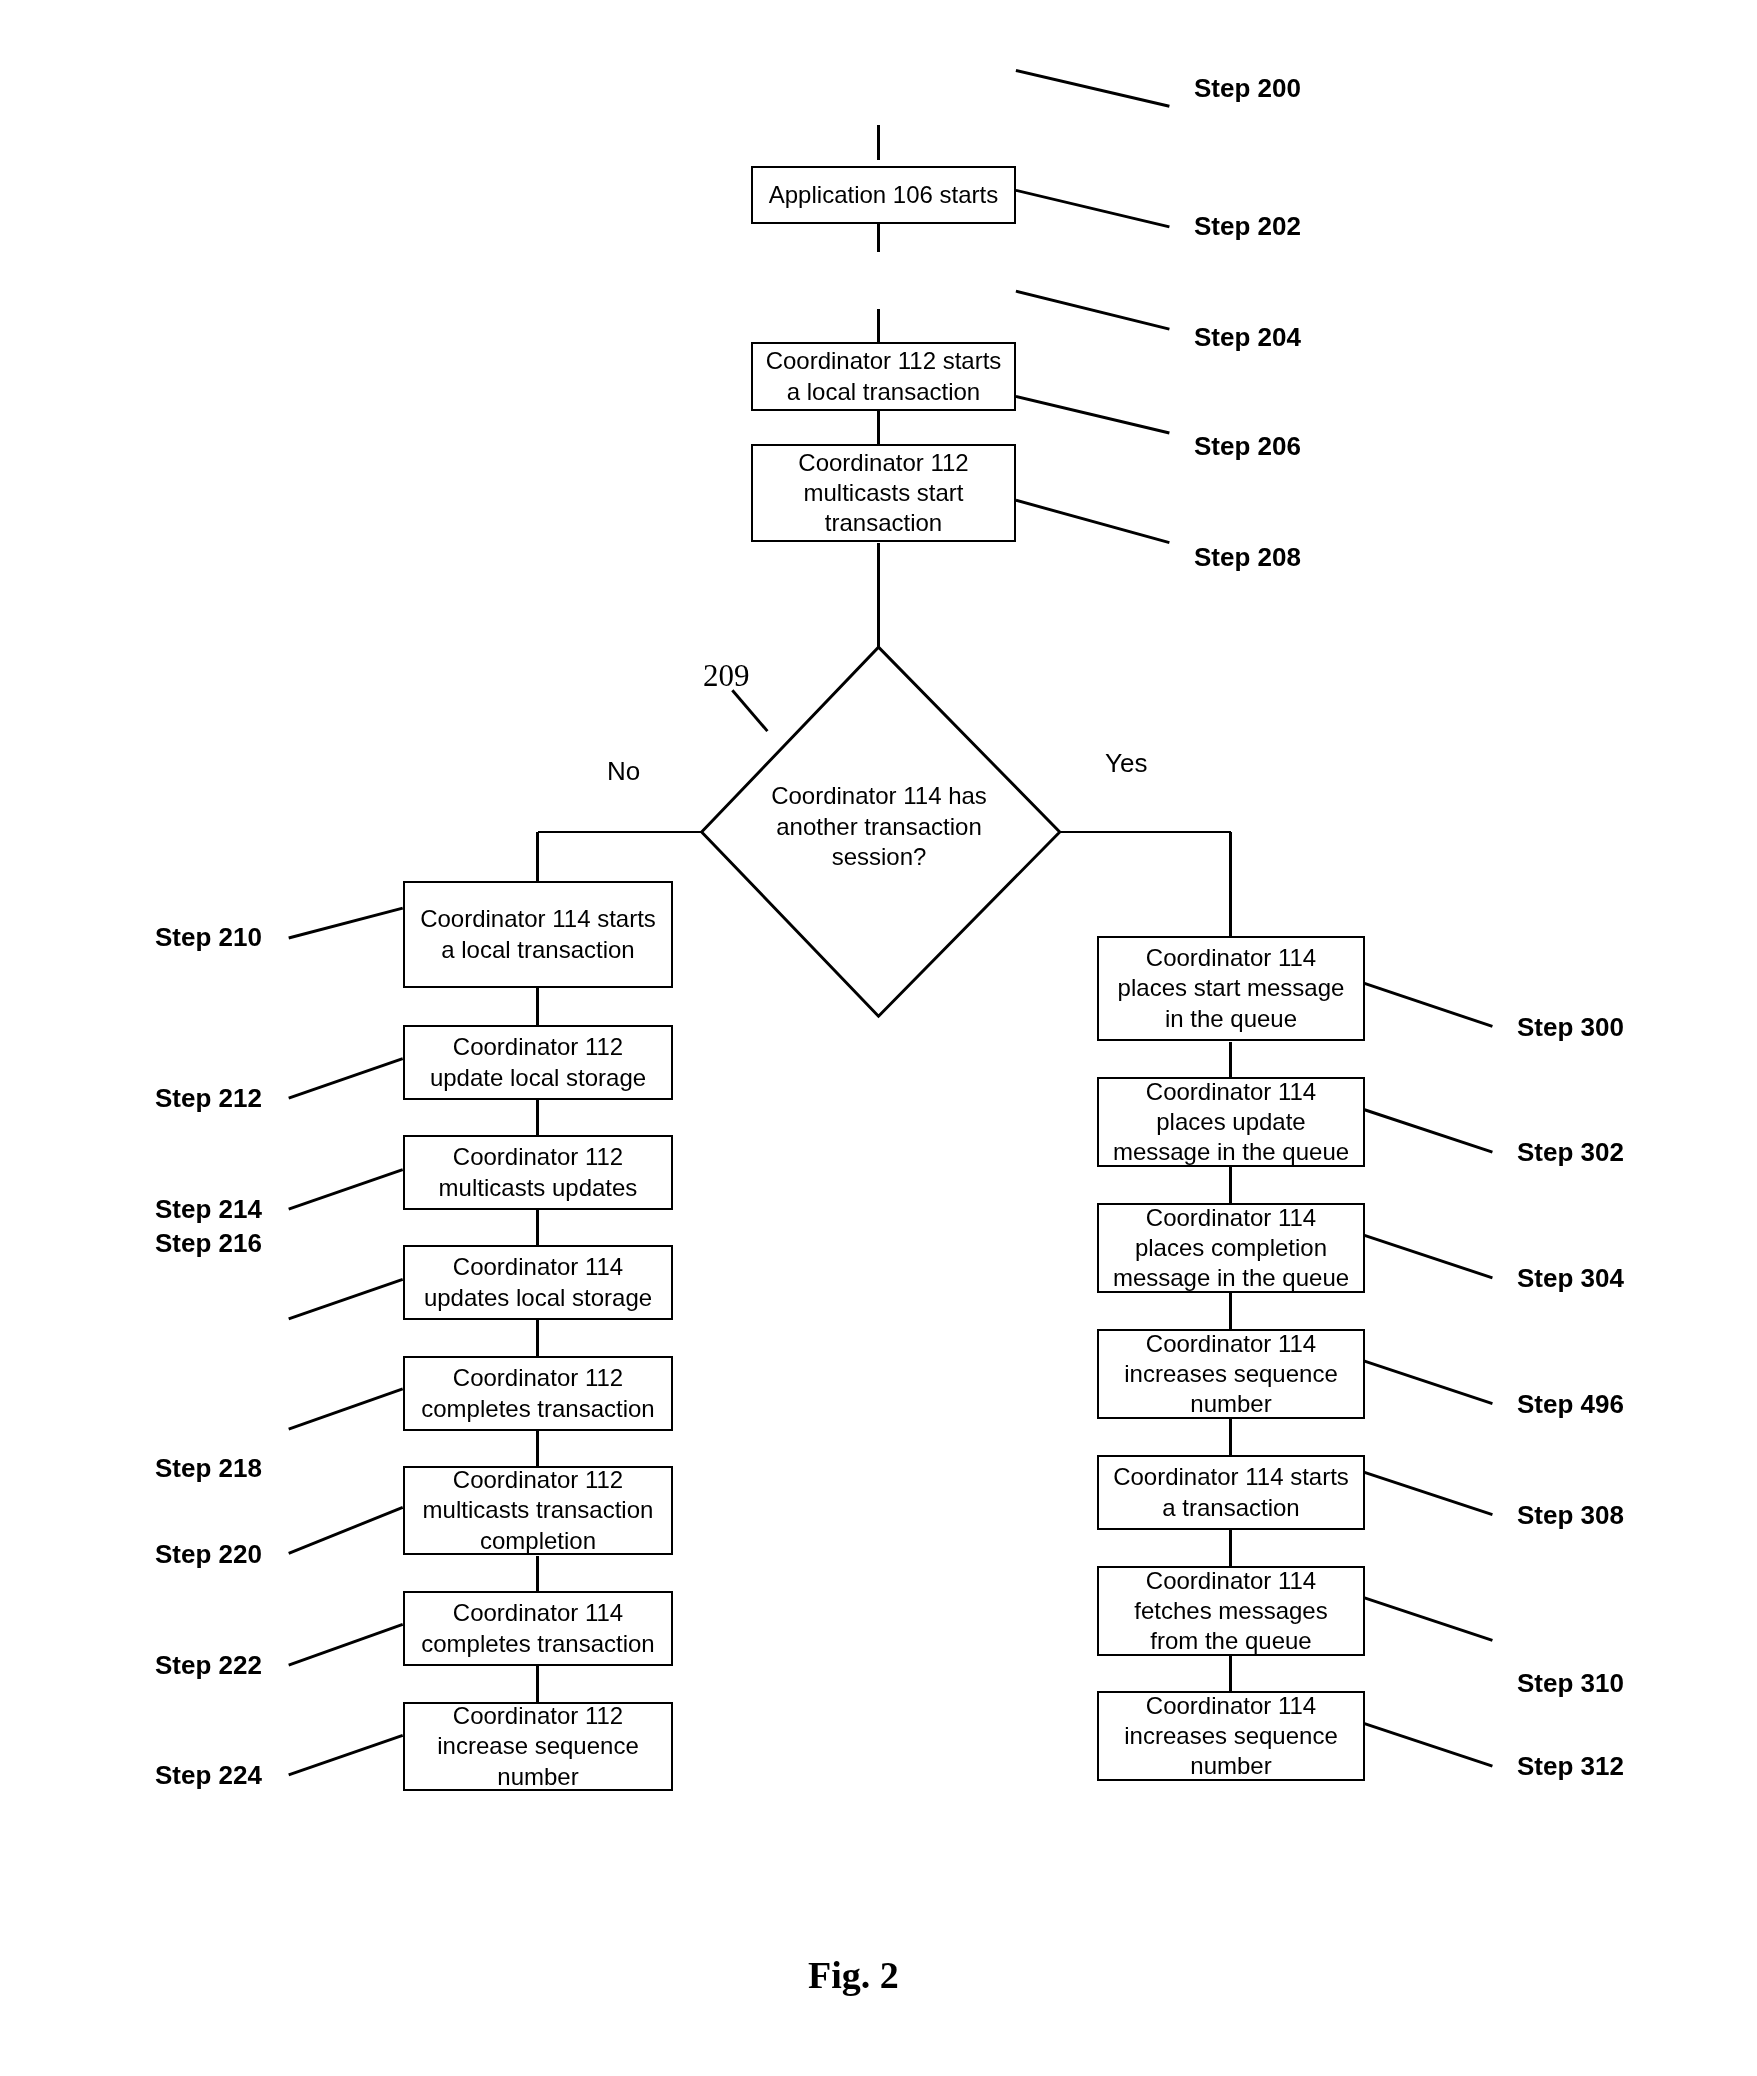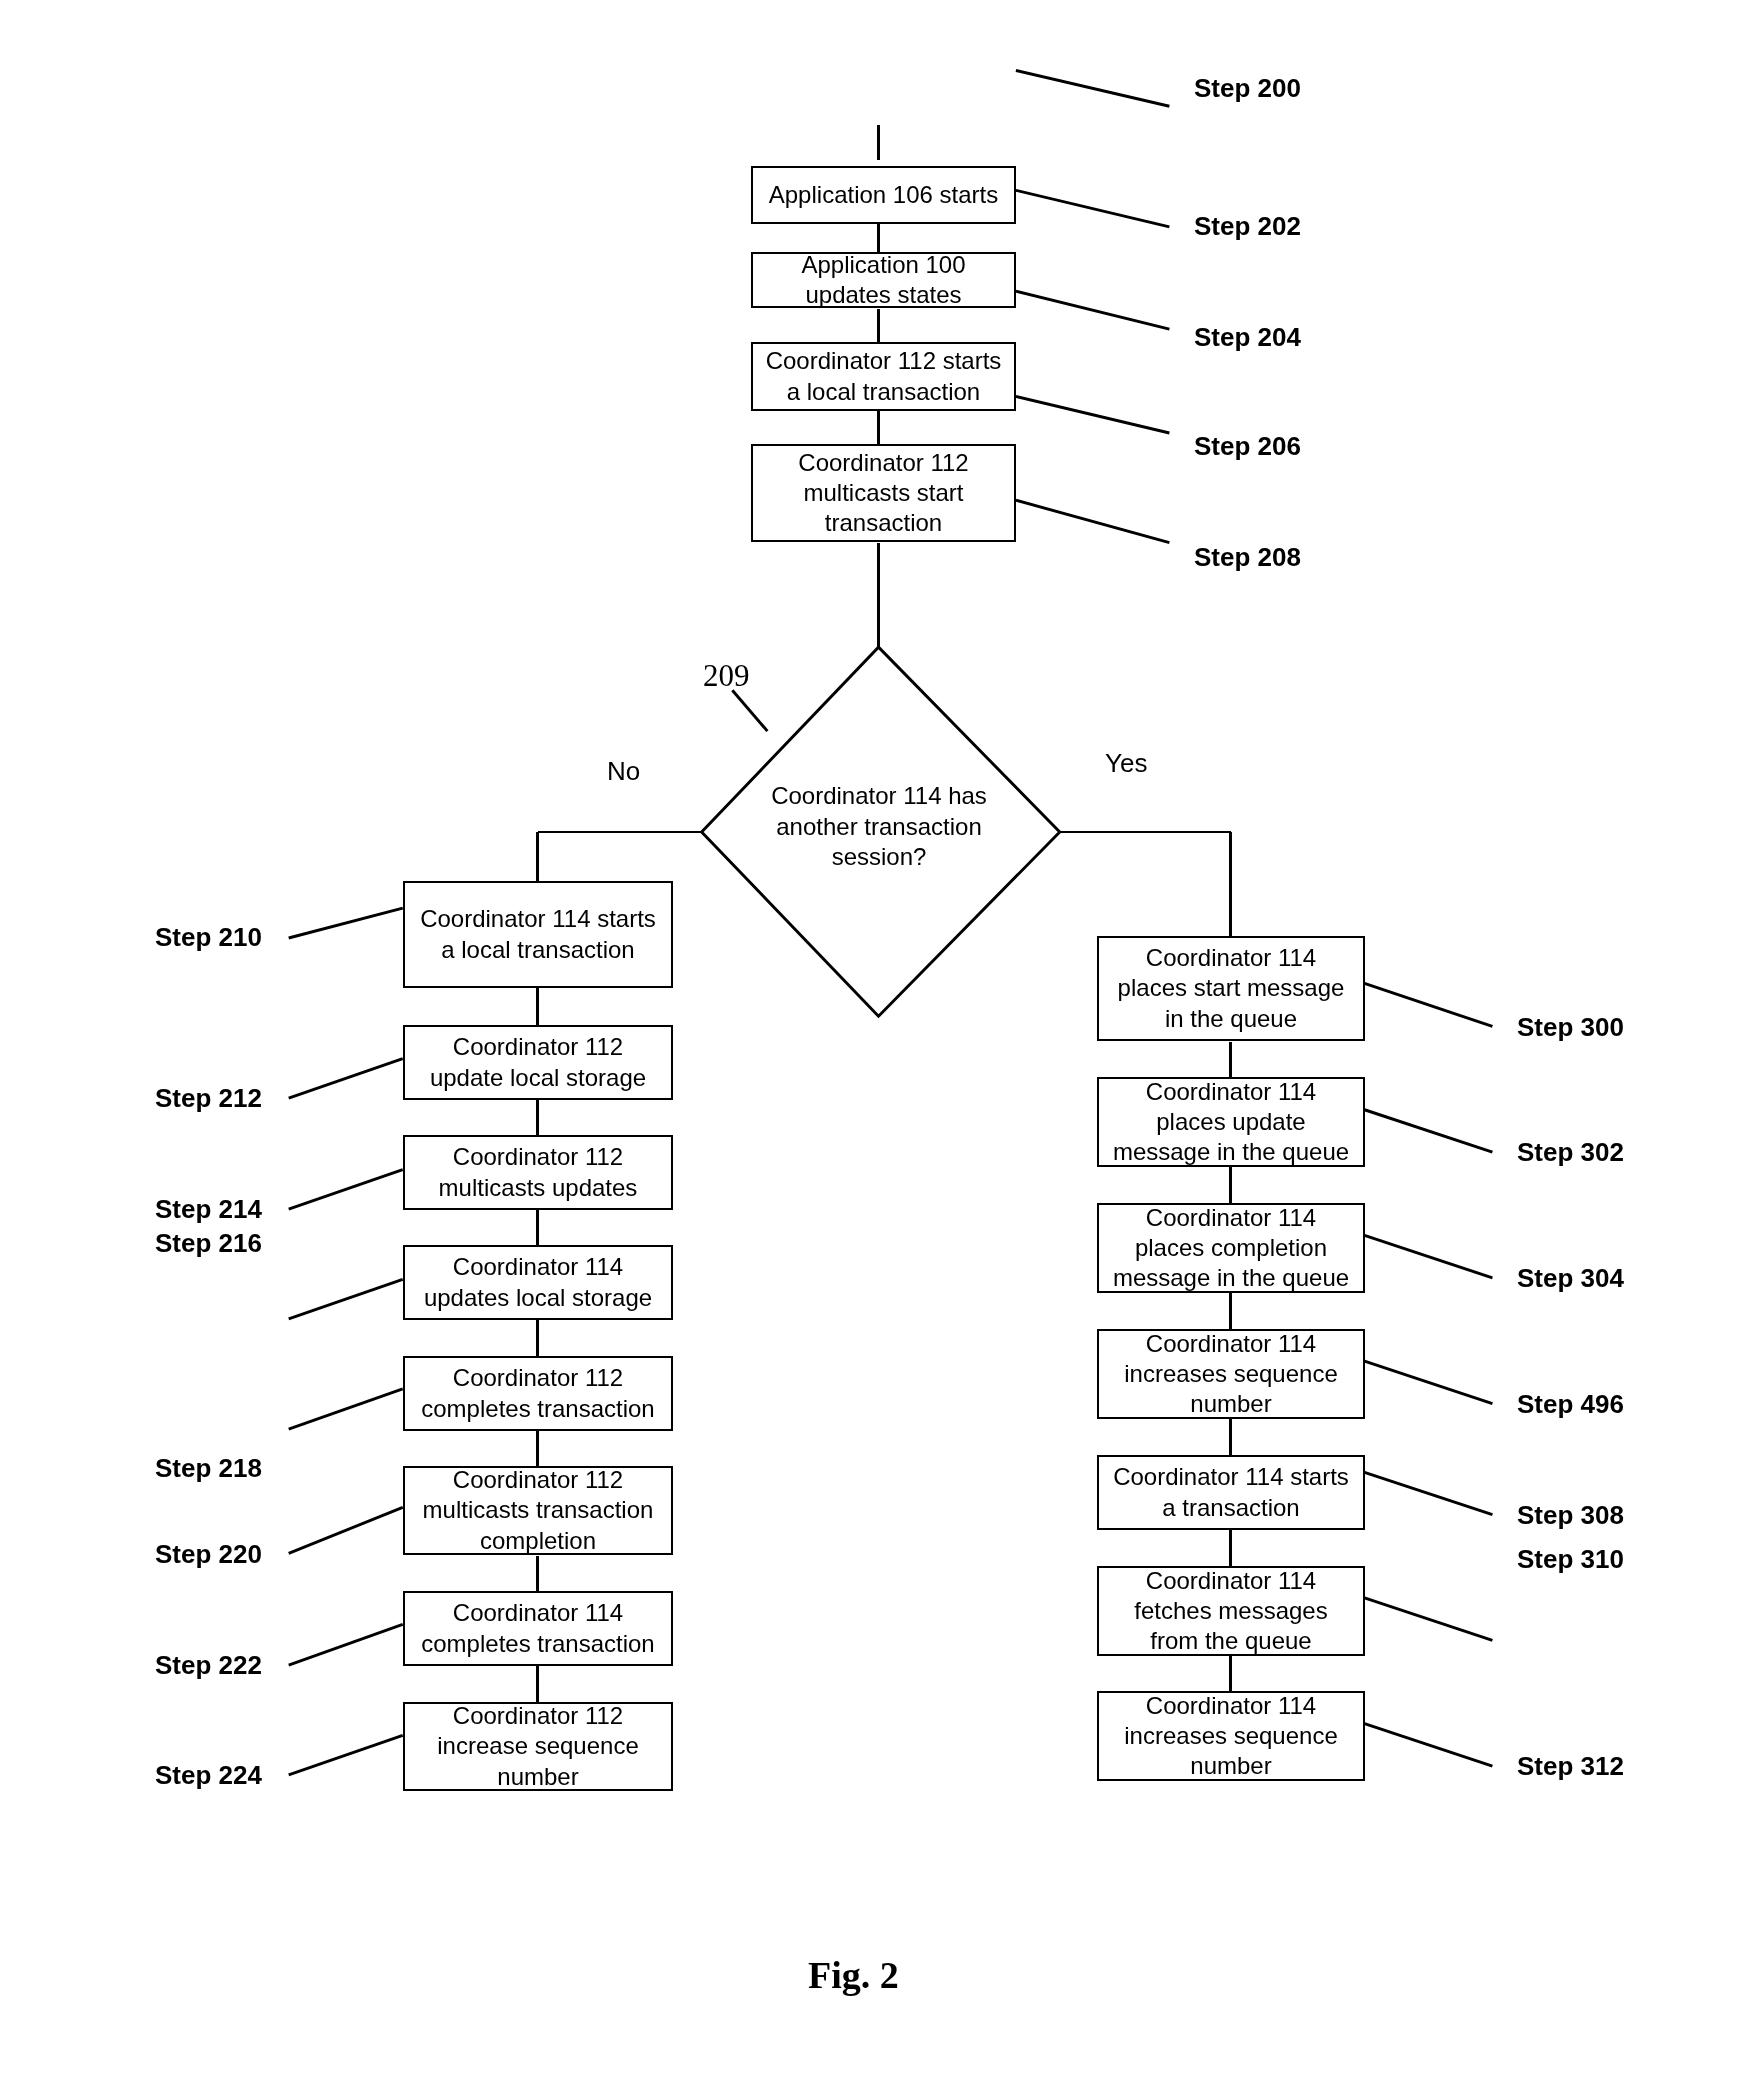"Application 100" div.node { html: <div>Application 100 updates states</div> -> none }
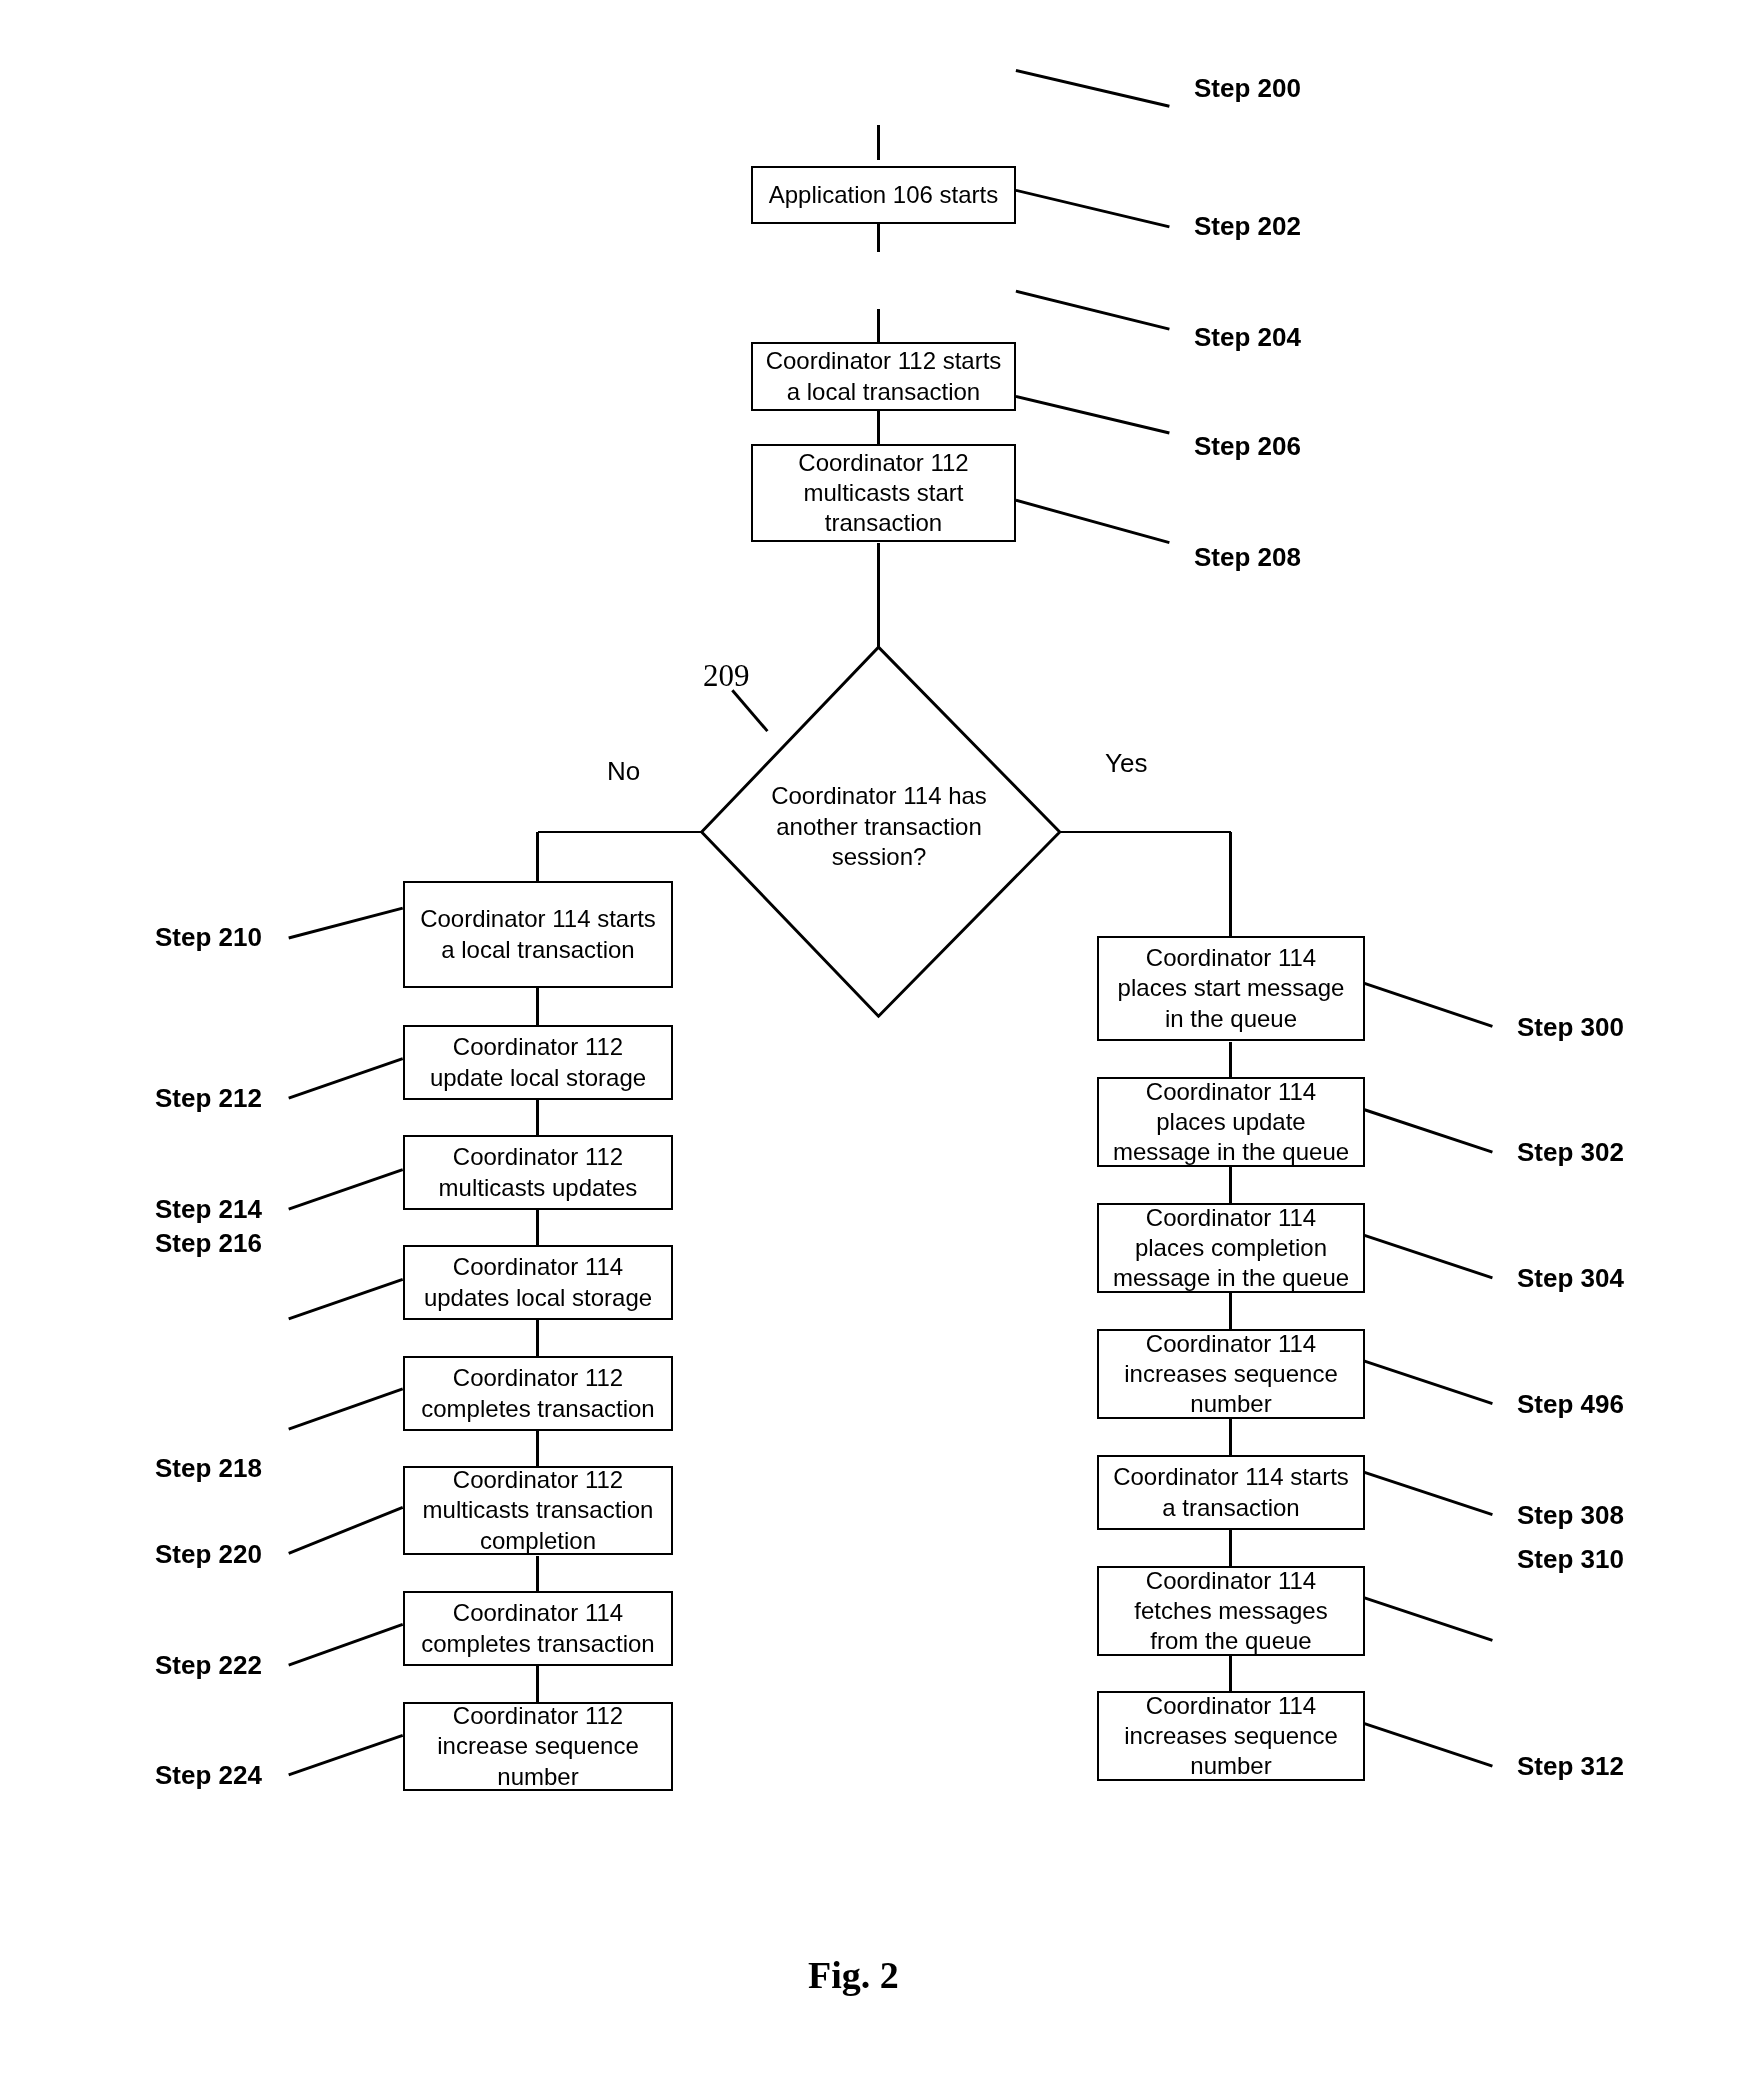"Step 310" div.step-label { top: 1544px -> 1668px }
